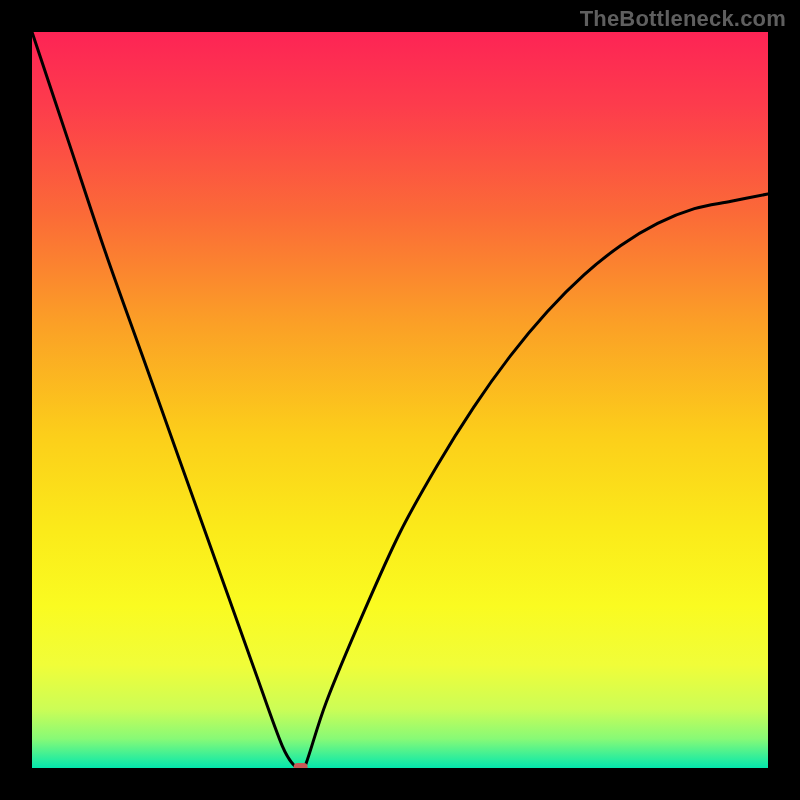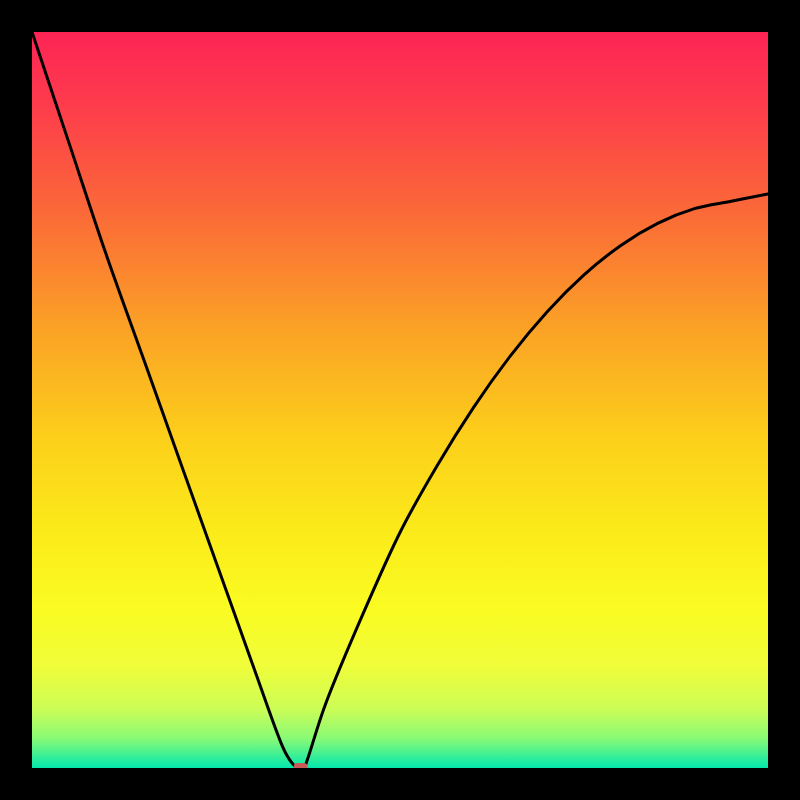"TheBottleneck.com" div.watermark { html: none -> <div>TheBottleneck.com</div> }
